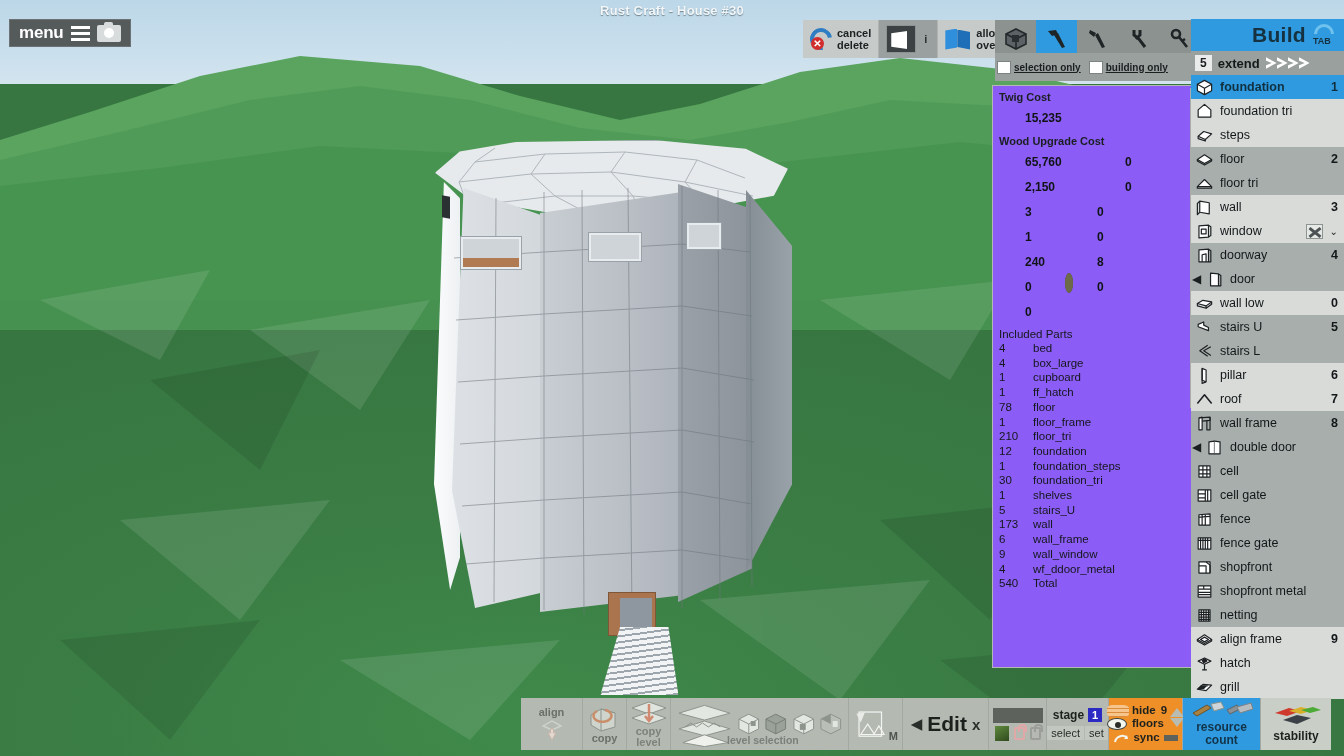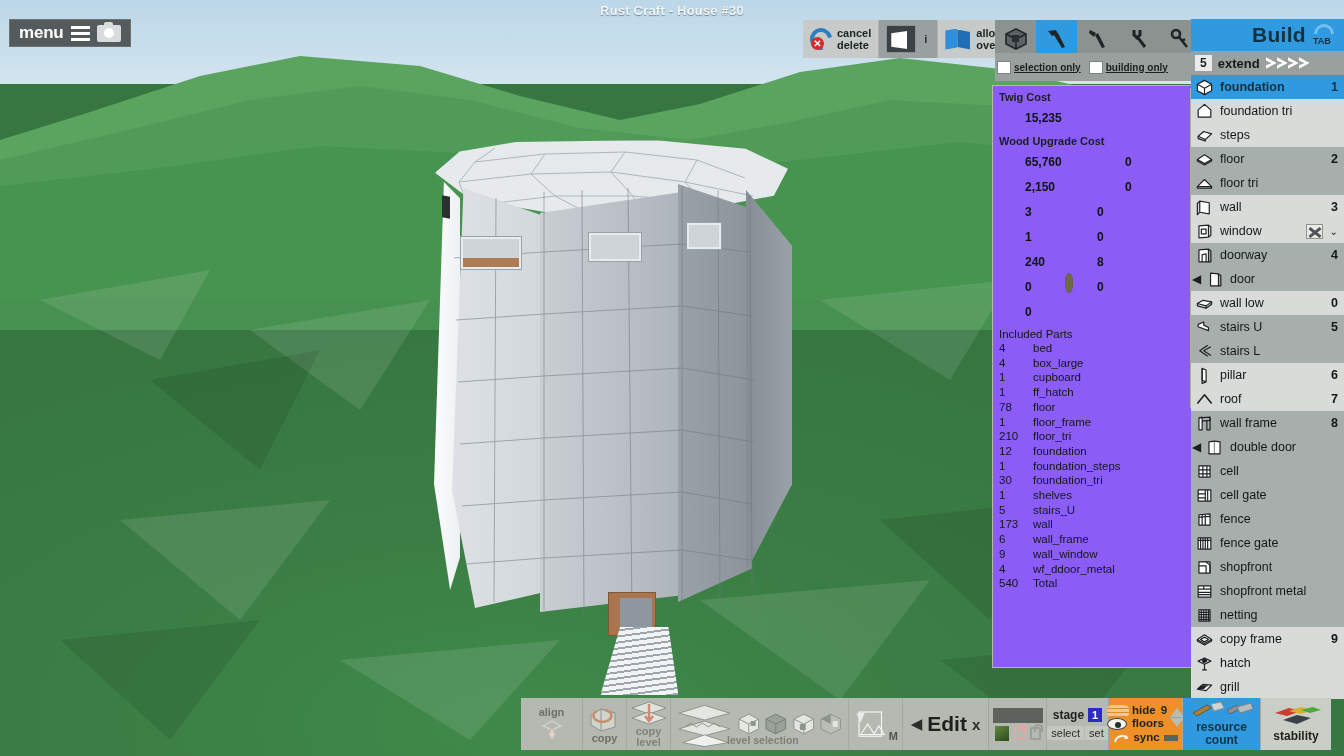"copy frame" span.nm { text: copy -> align }
